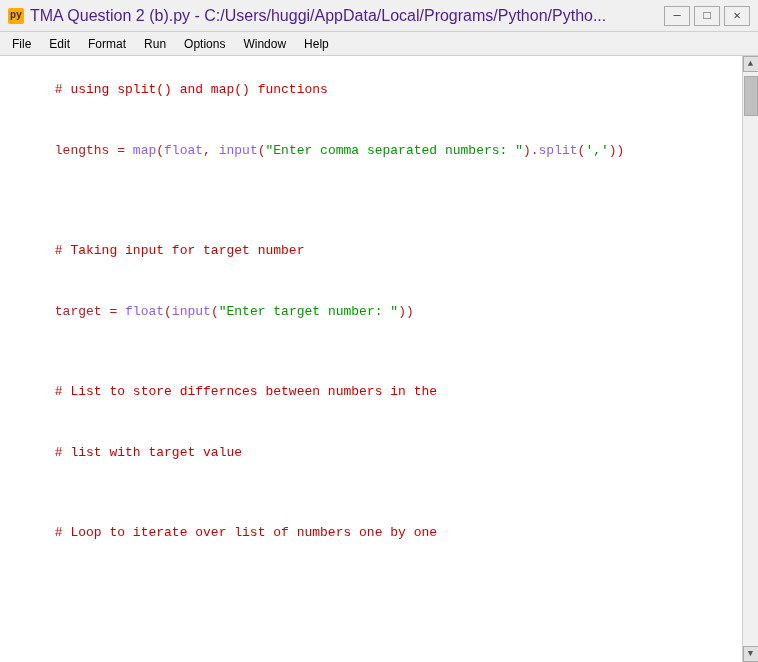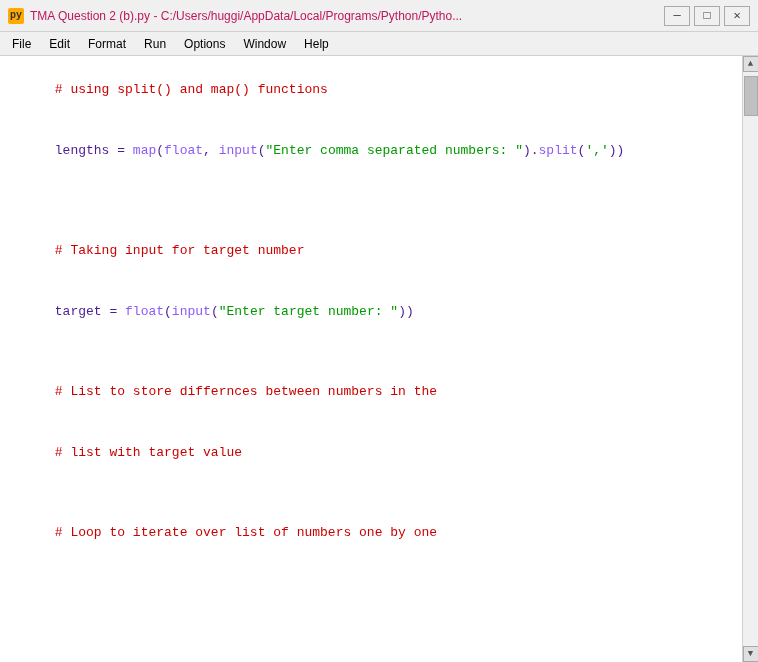"TMA Question 2 (b).py -" #title-text { color: #be185d -> #4c1d95; font-size: 12px -> 16px }
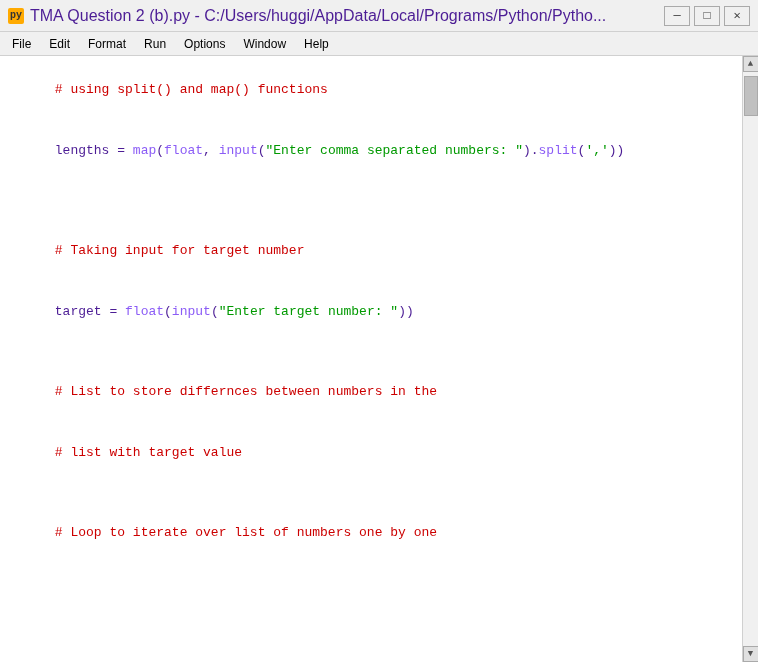"lengths =" .c-default { color: #4c1d95 -> #b91c1c }
